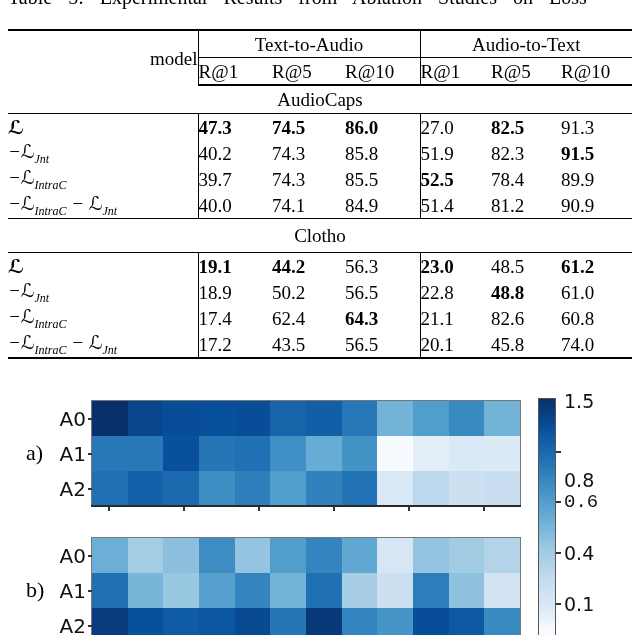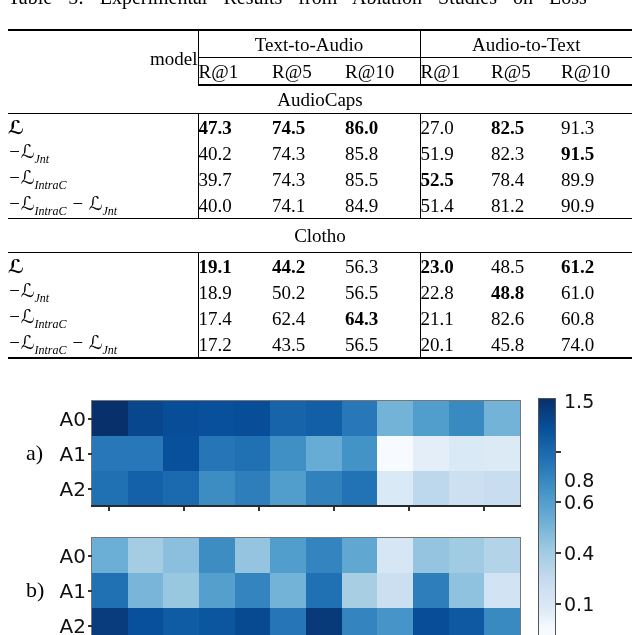"0.6" div.cblab { font-family: none -> Liberation Mono, monospace }
